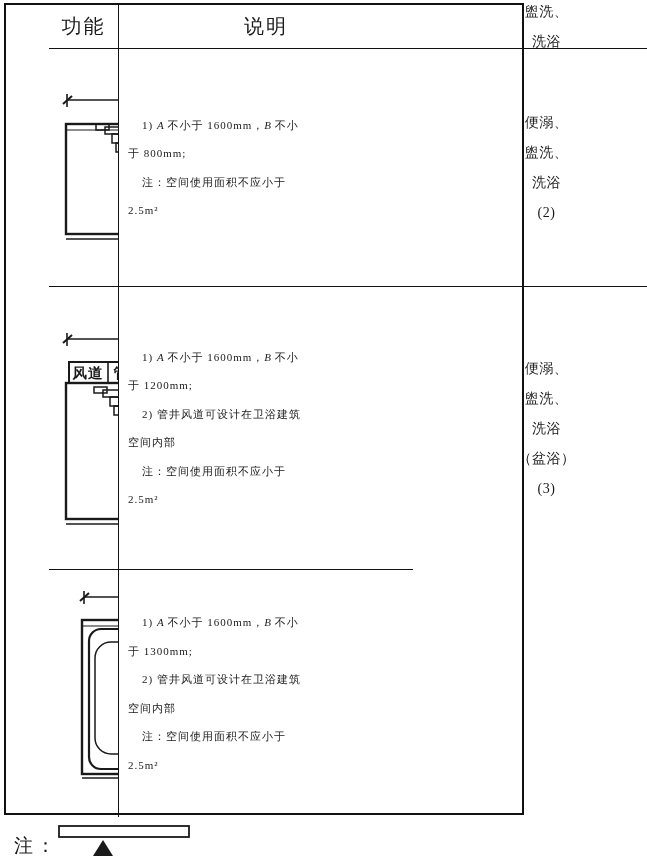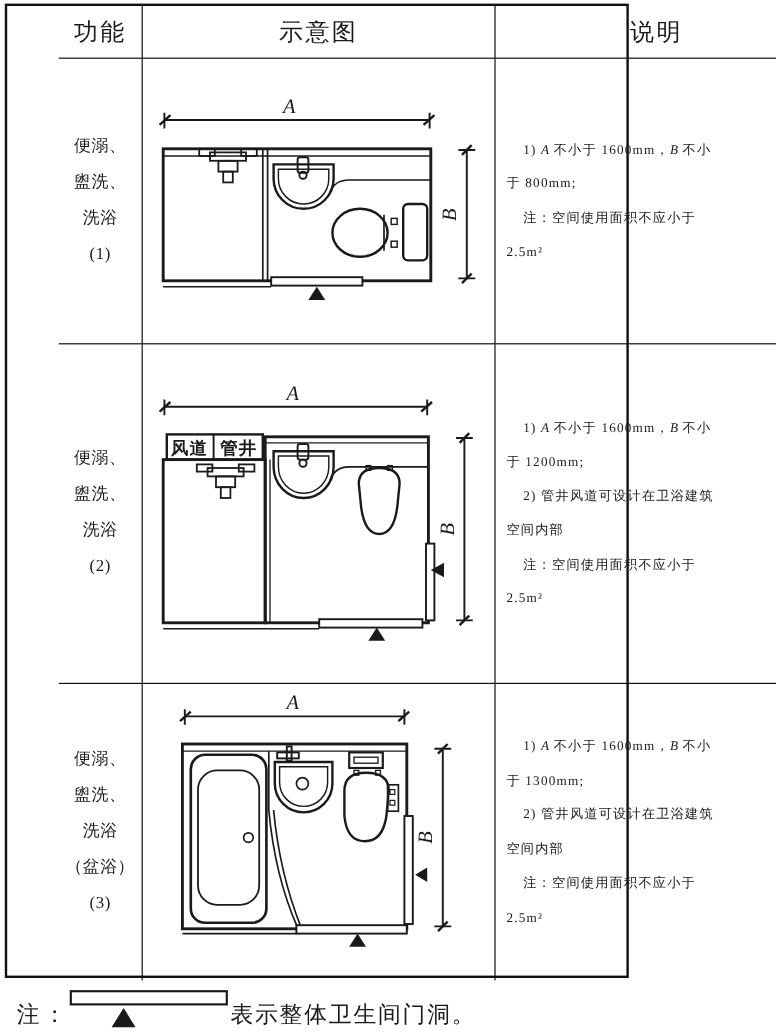"示意图" div.cell { html: <div> <span>示意图</span> </div> -> none }
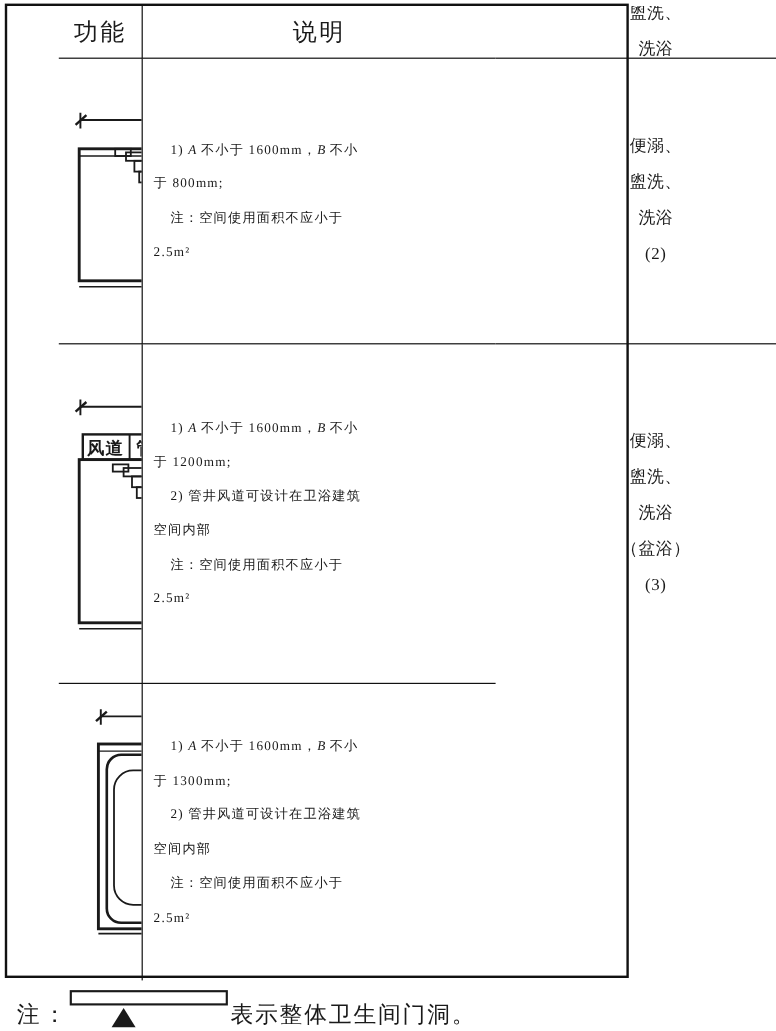"表示整体卫生间门洞。" span.note-text { html: <span>表示整体卫生间门洞。</span> -> none }
